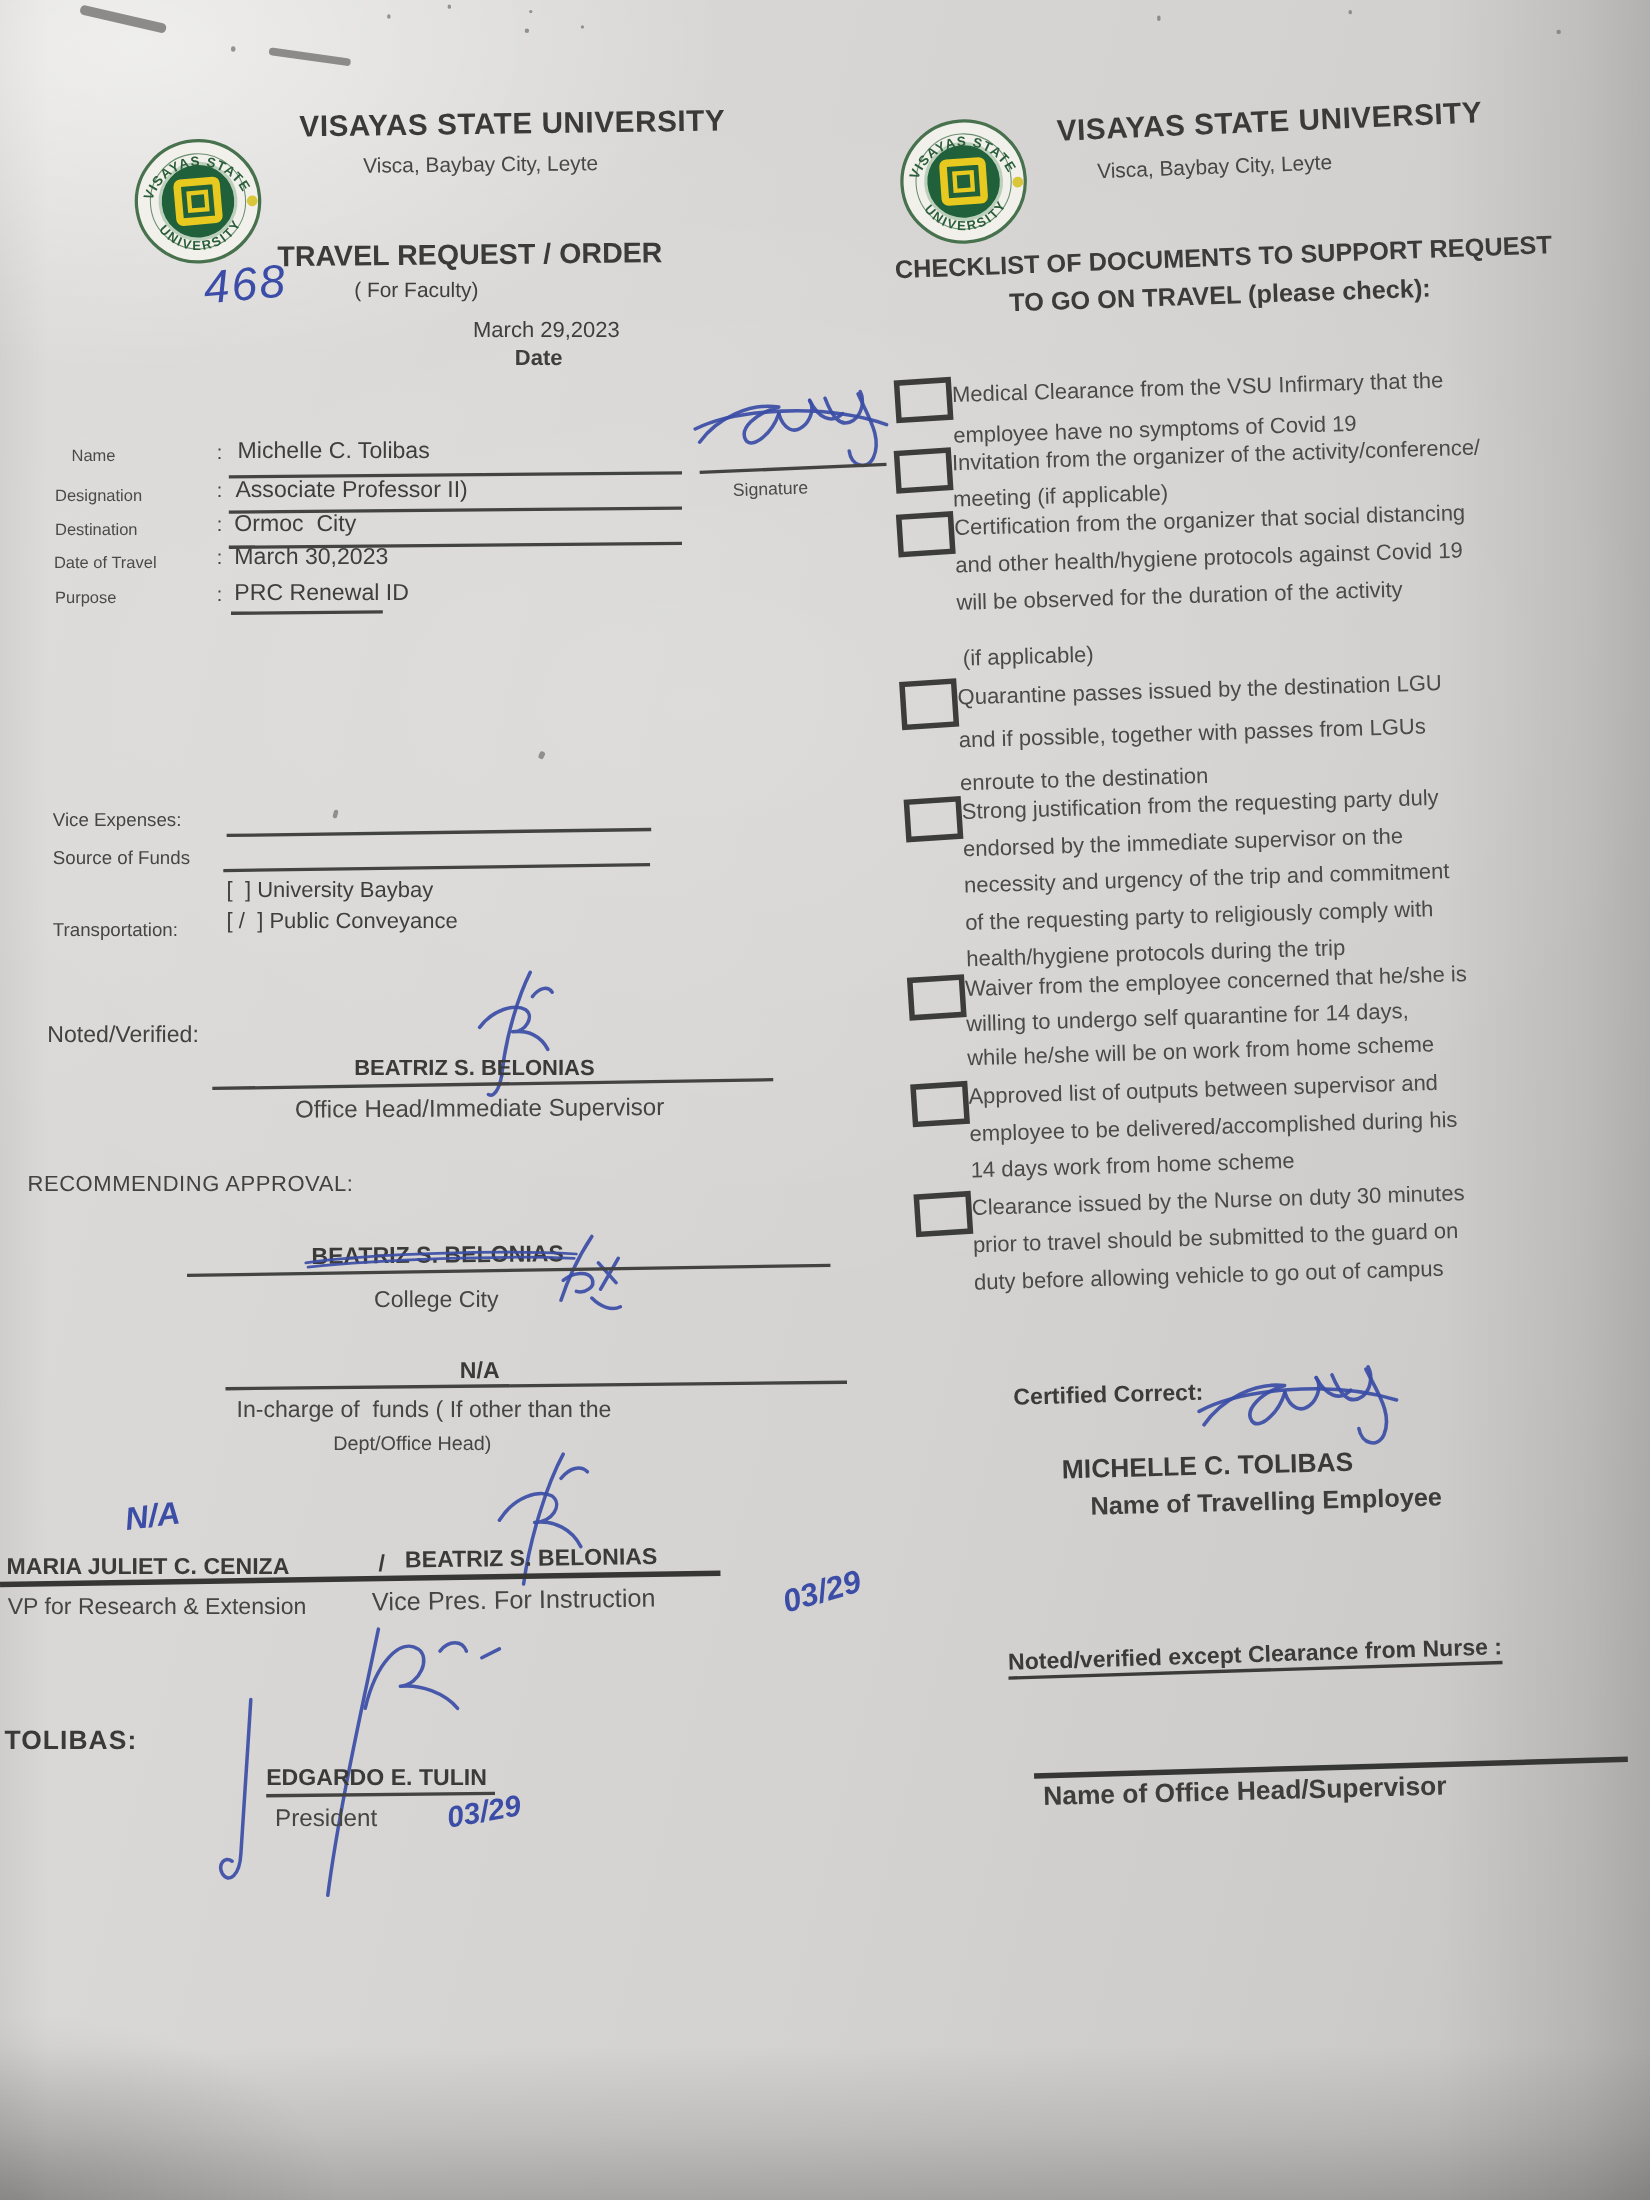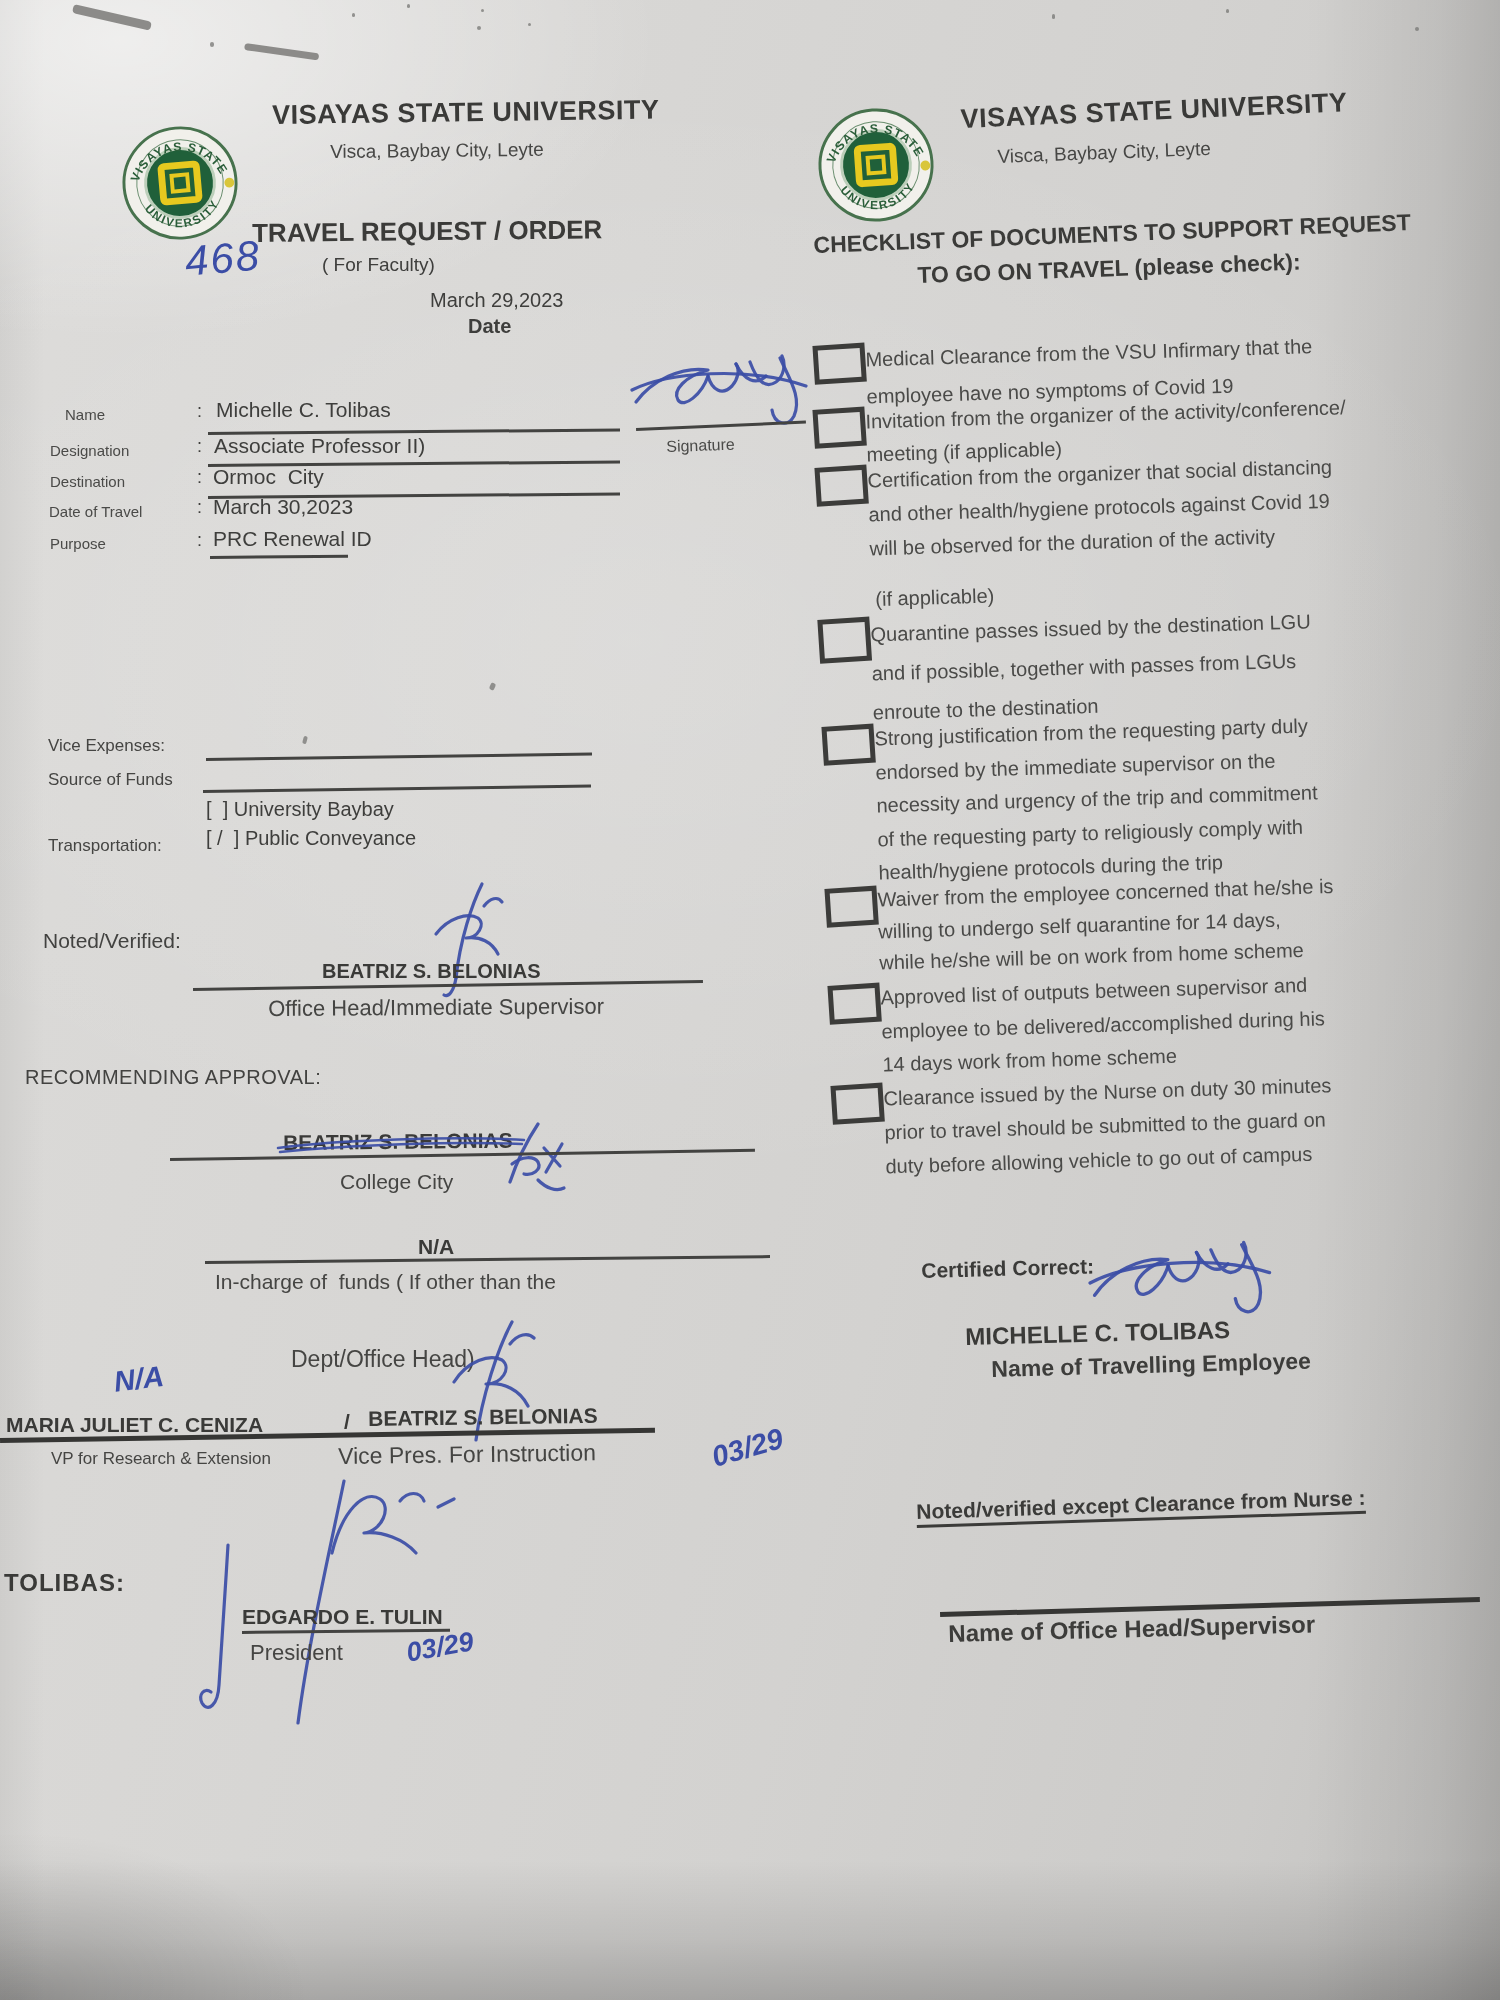"Dept/Office Head)" div.t { font-size: 23px -> 18px; left: 291px -> 303px; margin-top: 44px -> none }
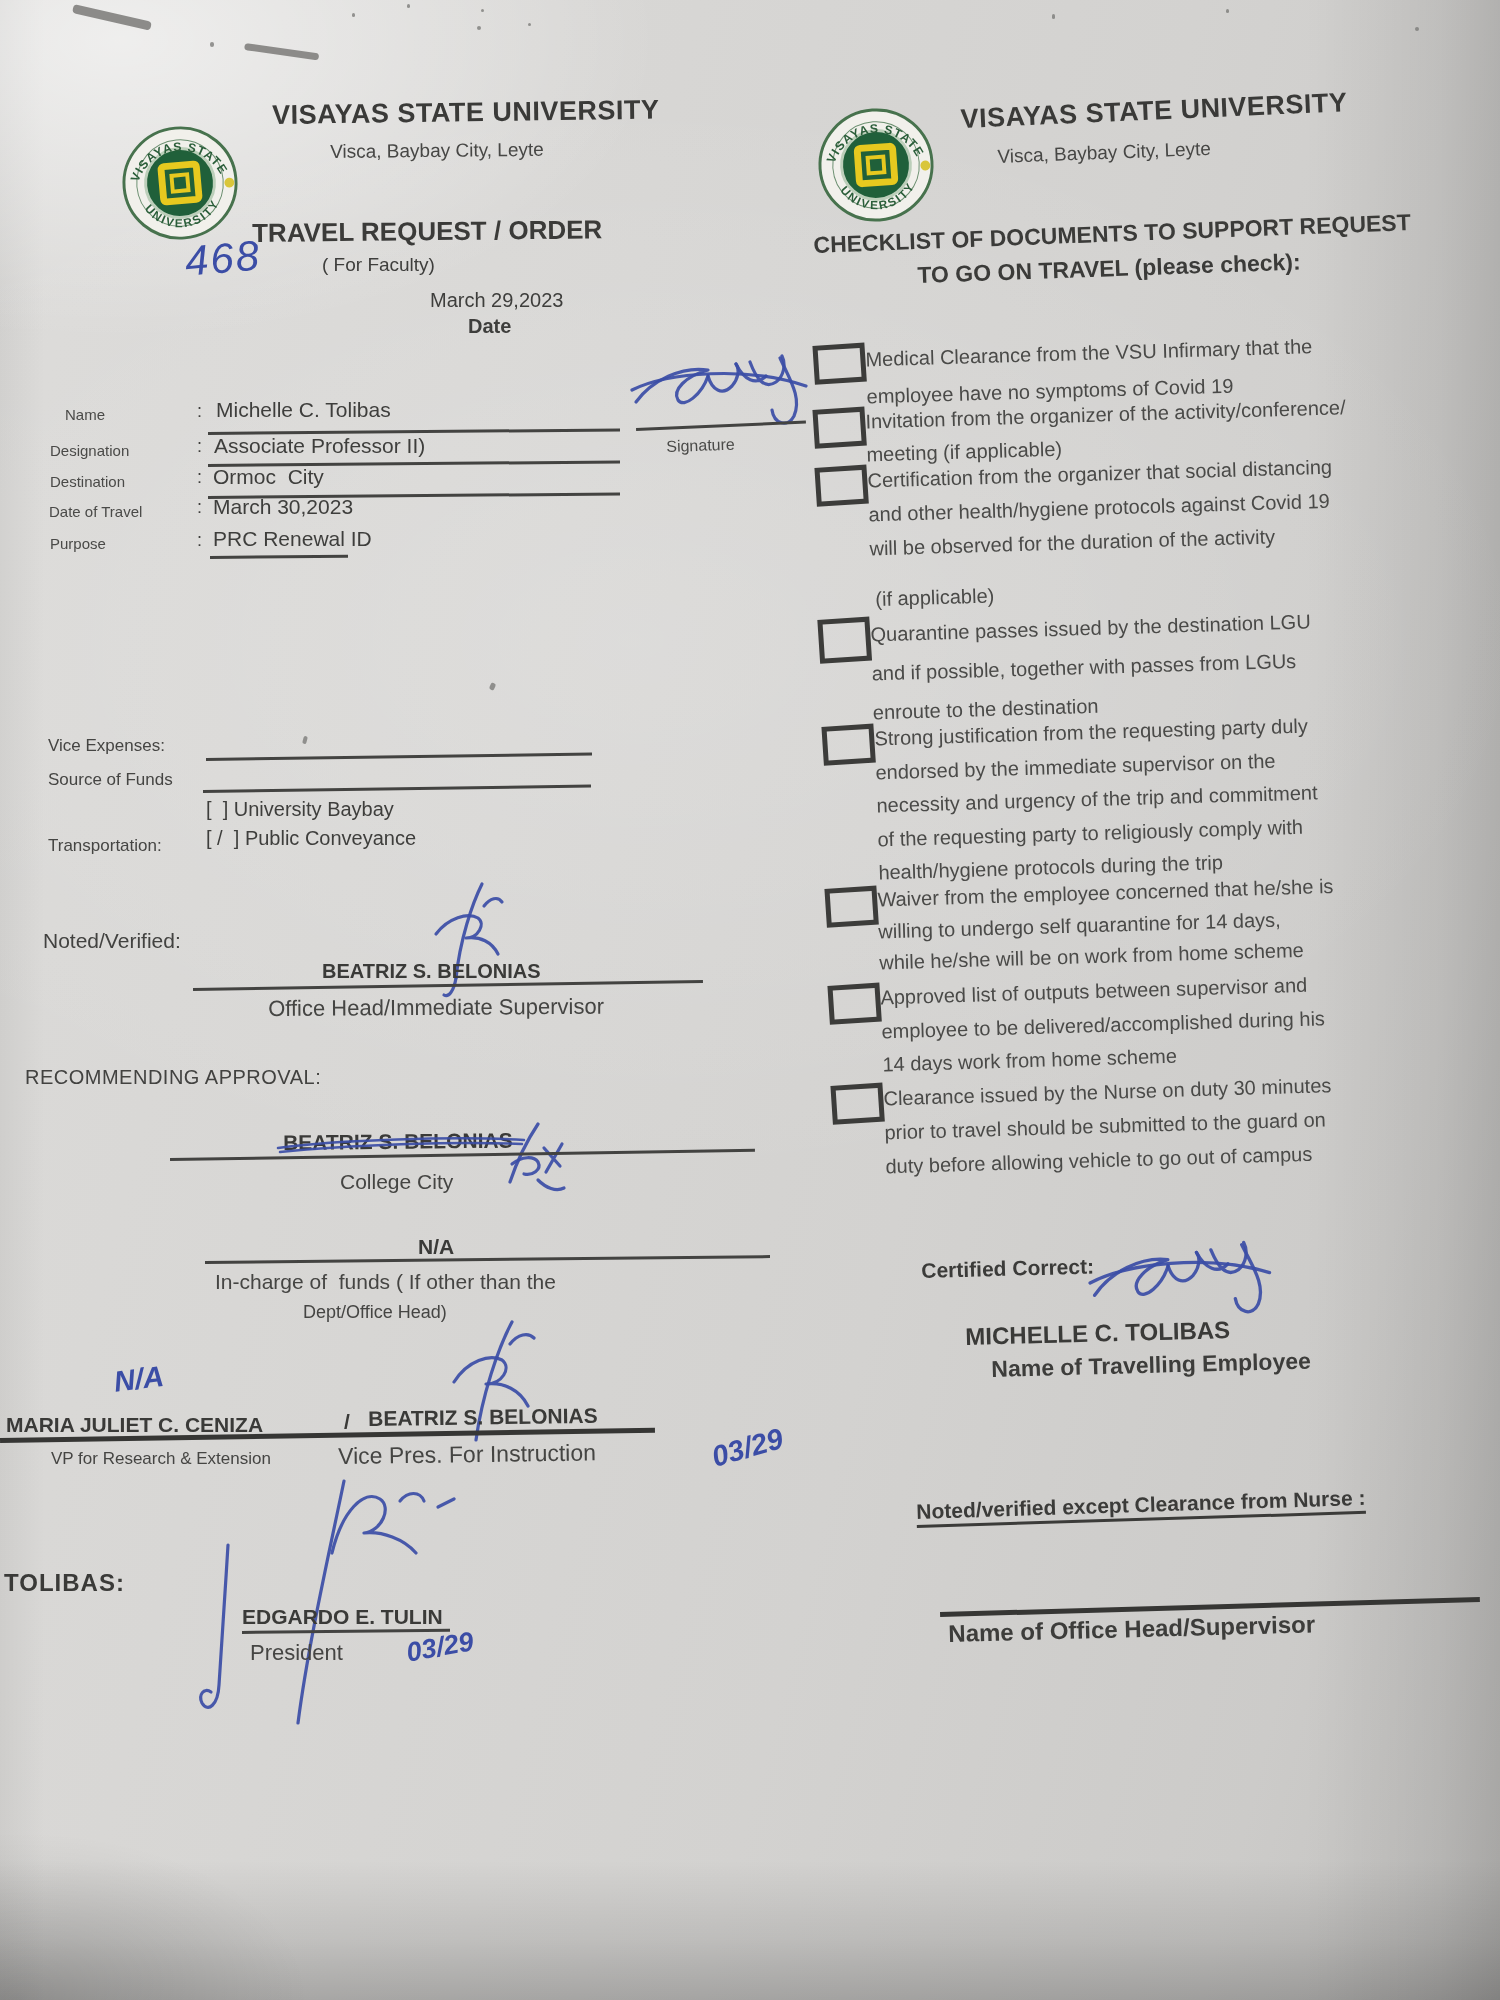"VP for Research & Extension" div.t { font-size: 17px -> 21px; margin-left: 44px -> none }
